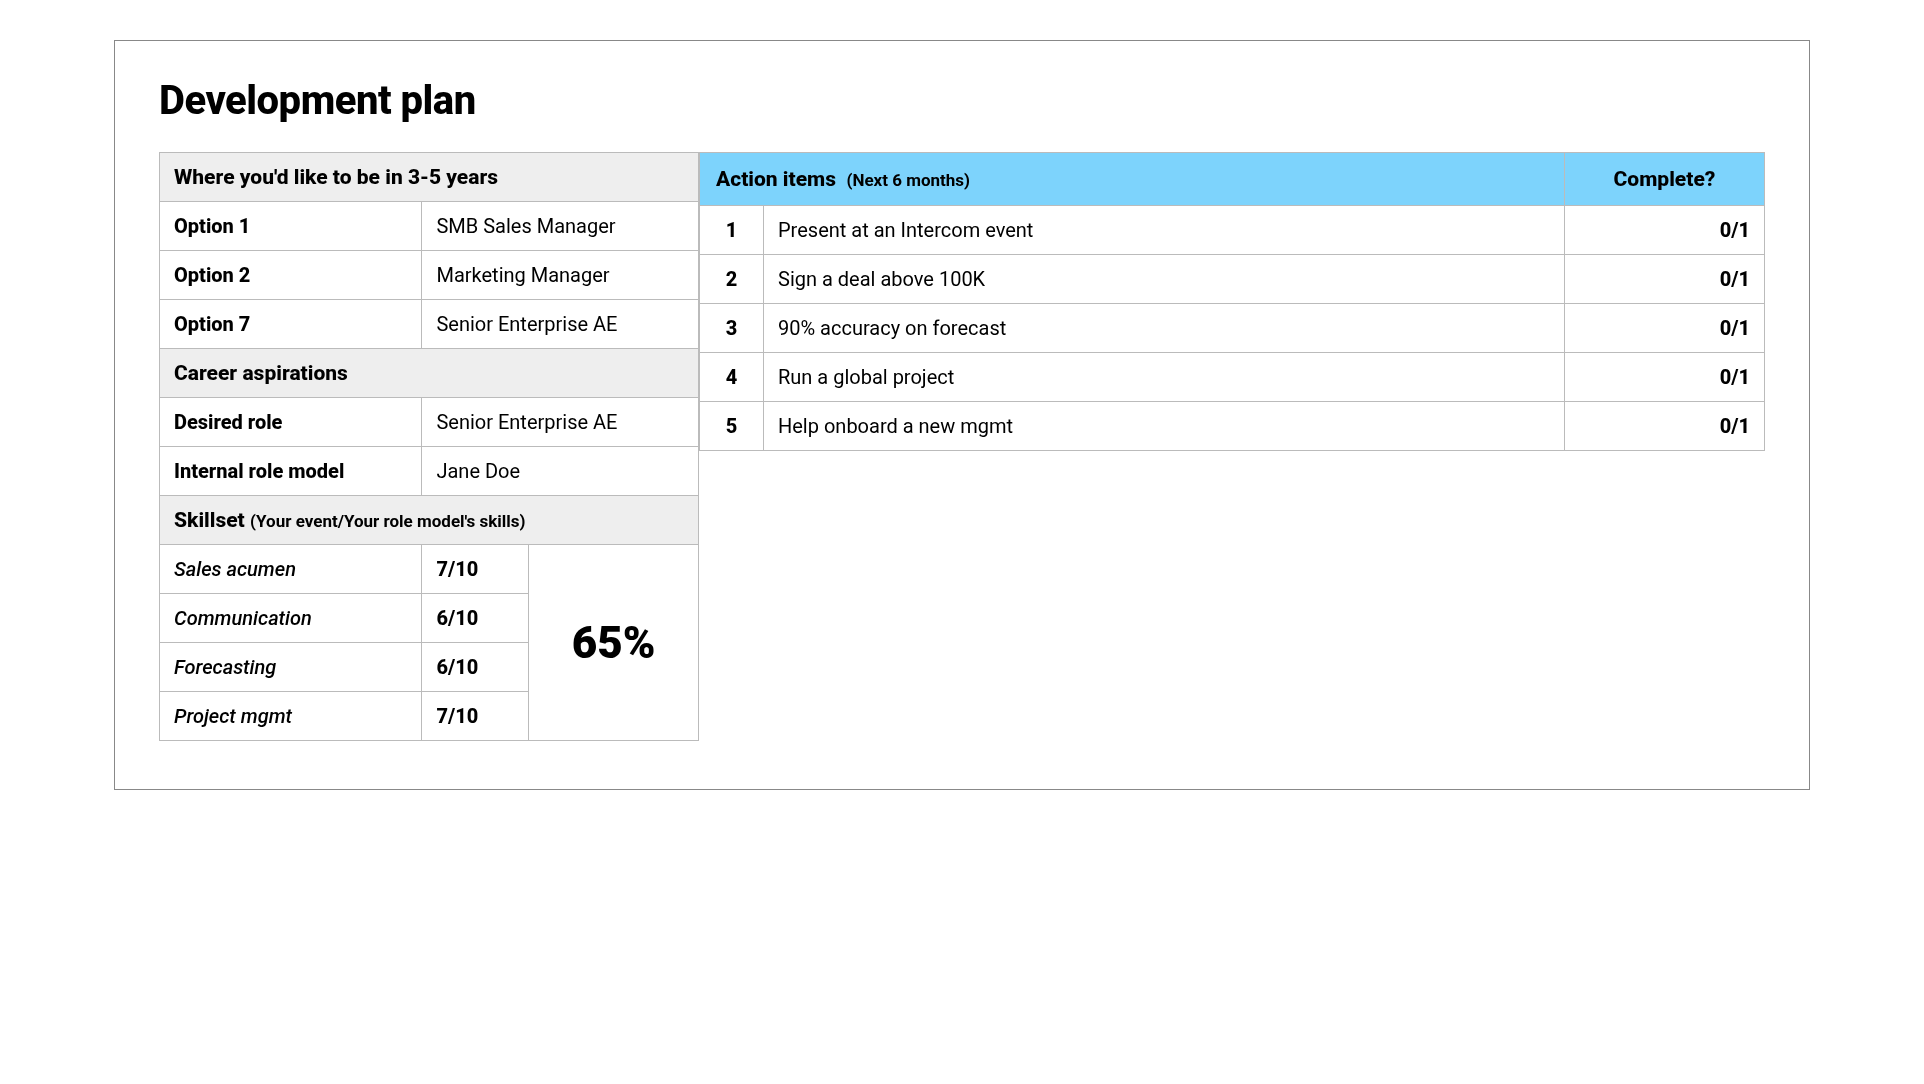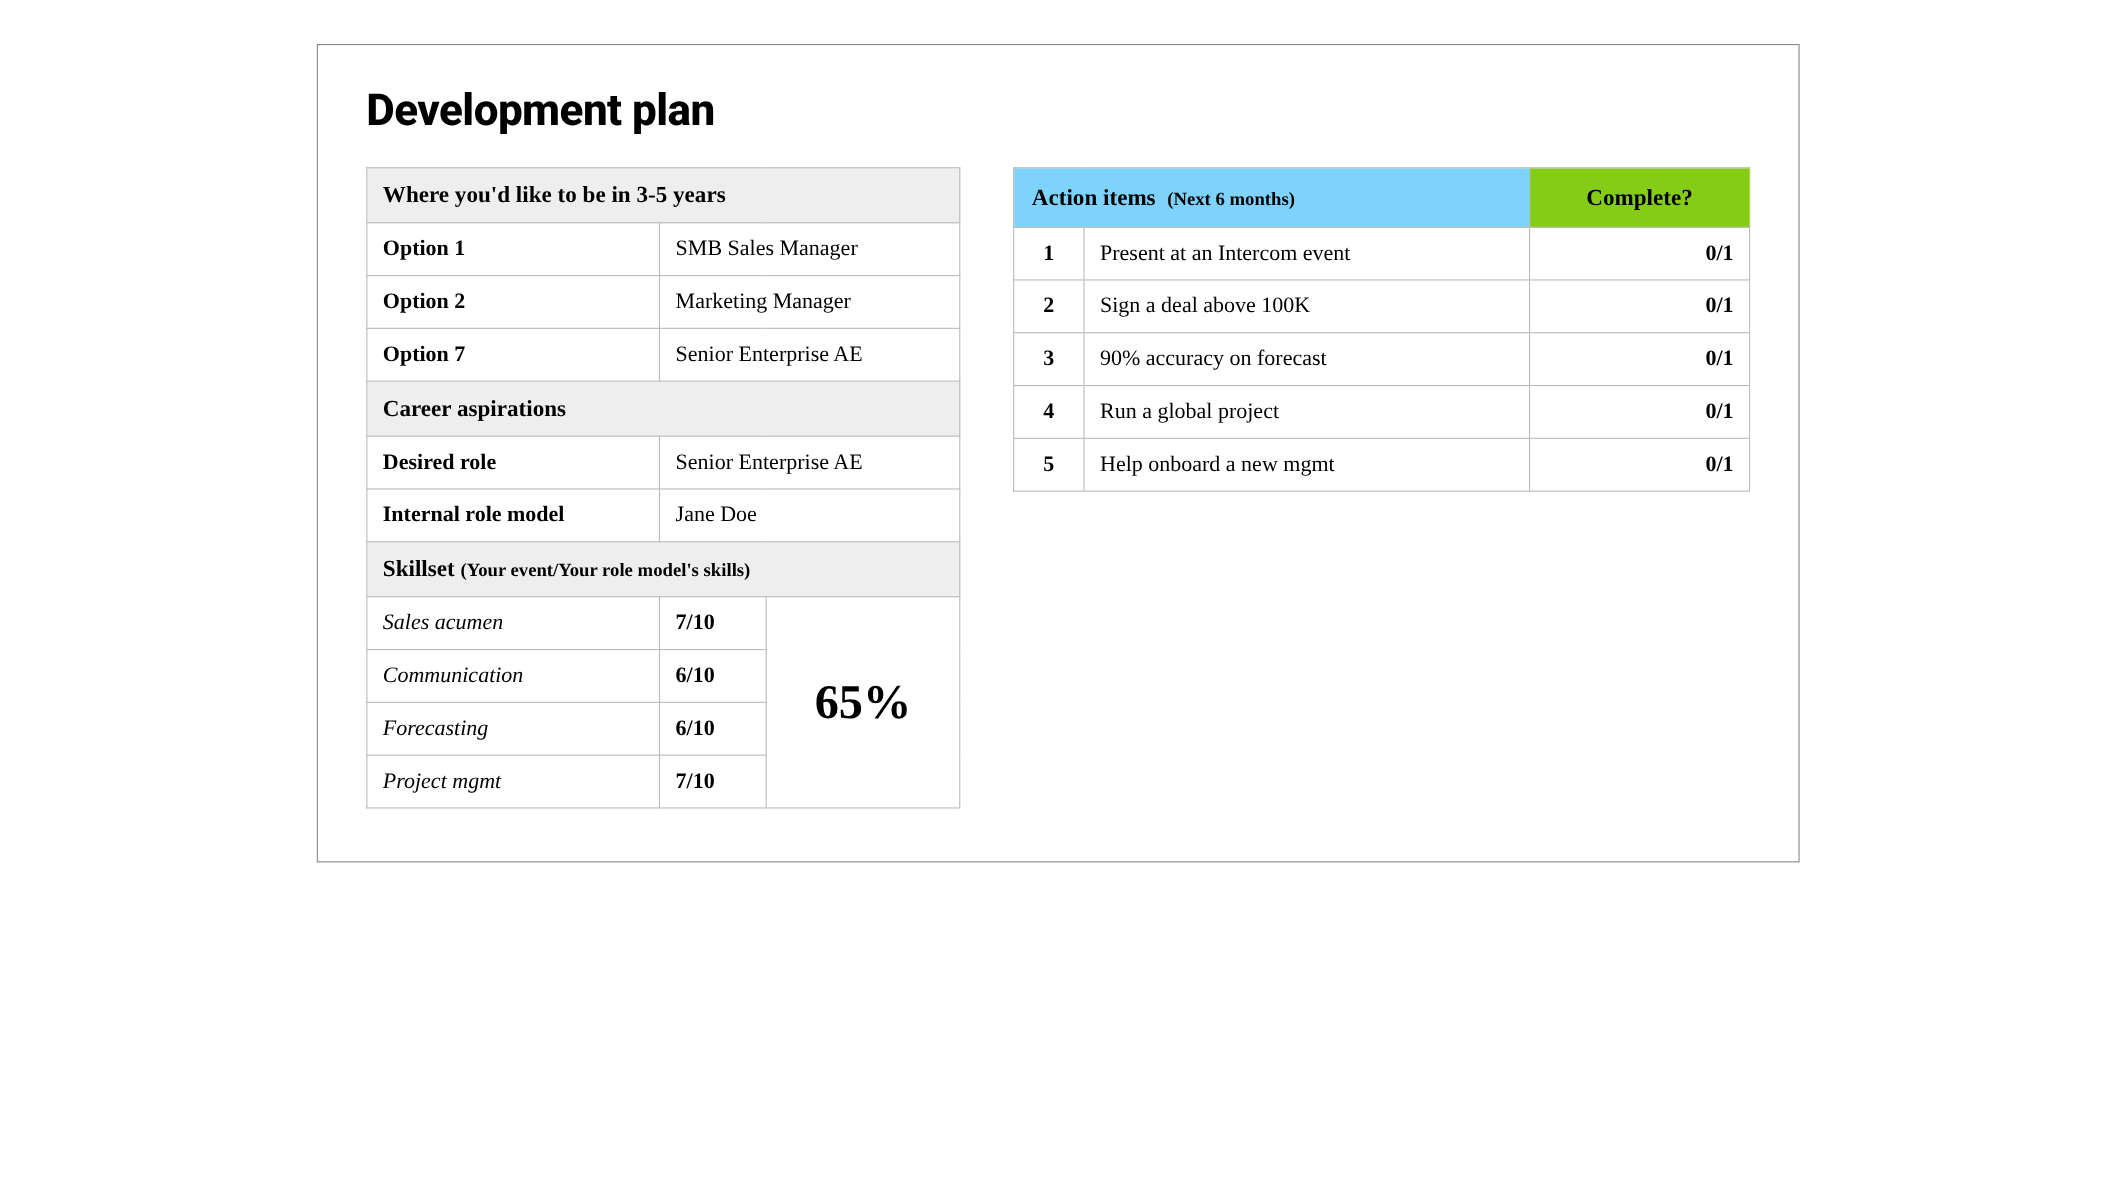"Development plan" .page { width: 1348px -> 1696px }
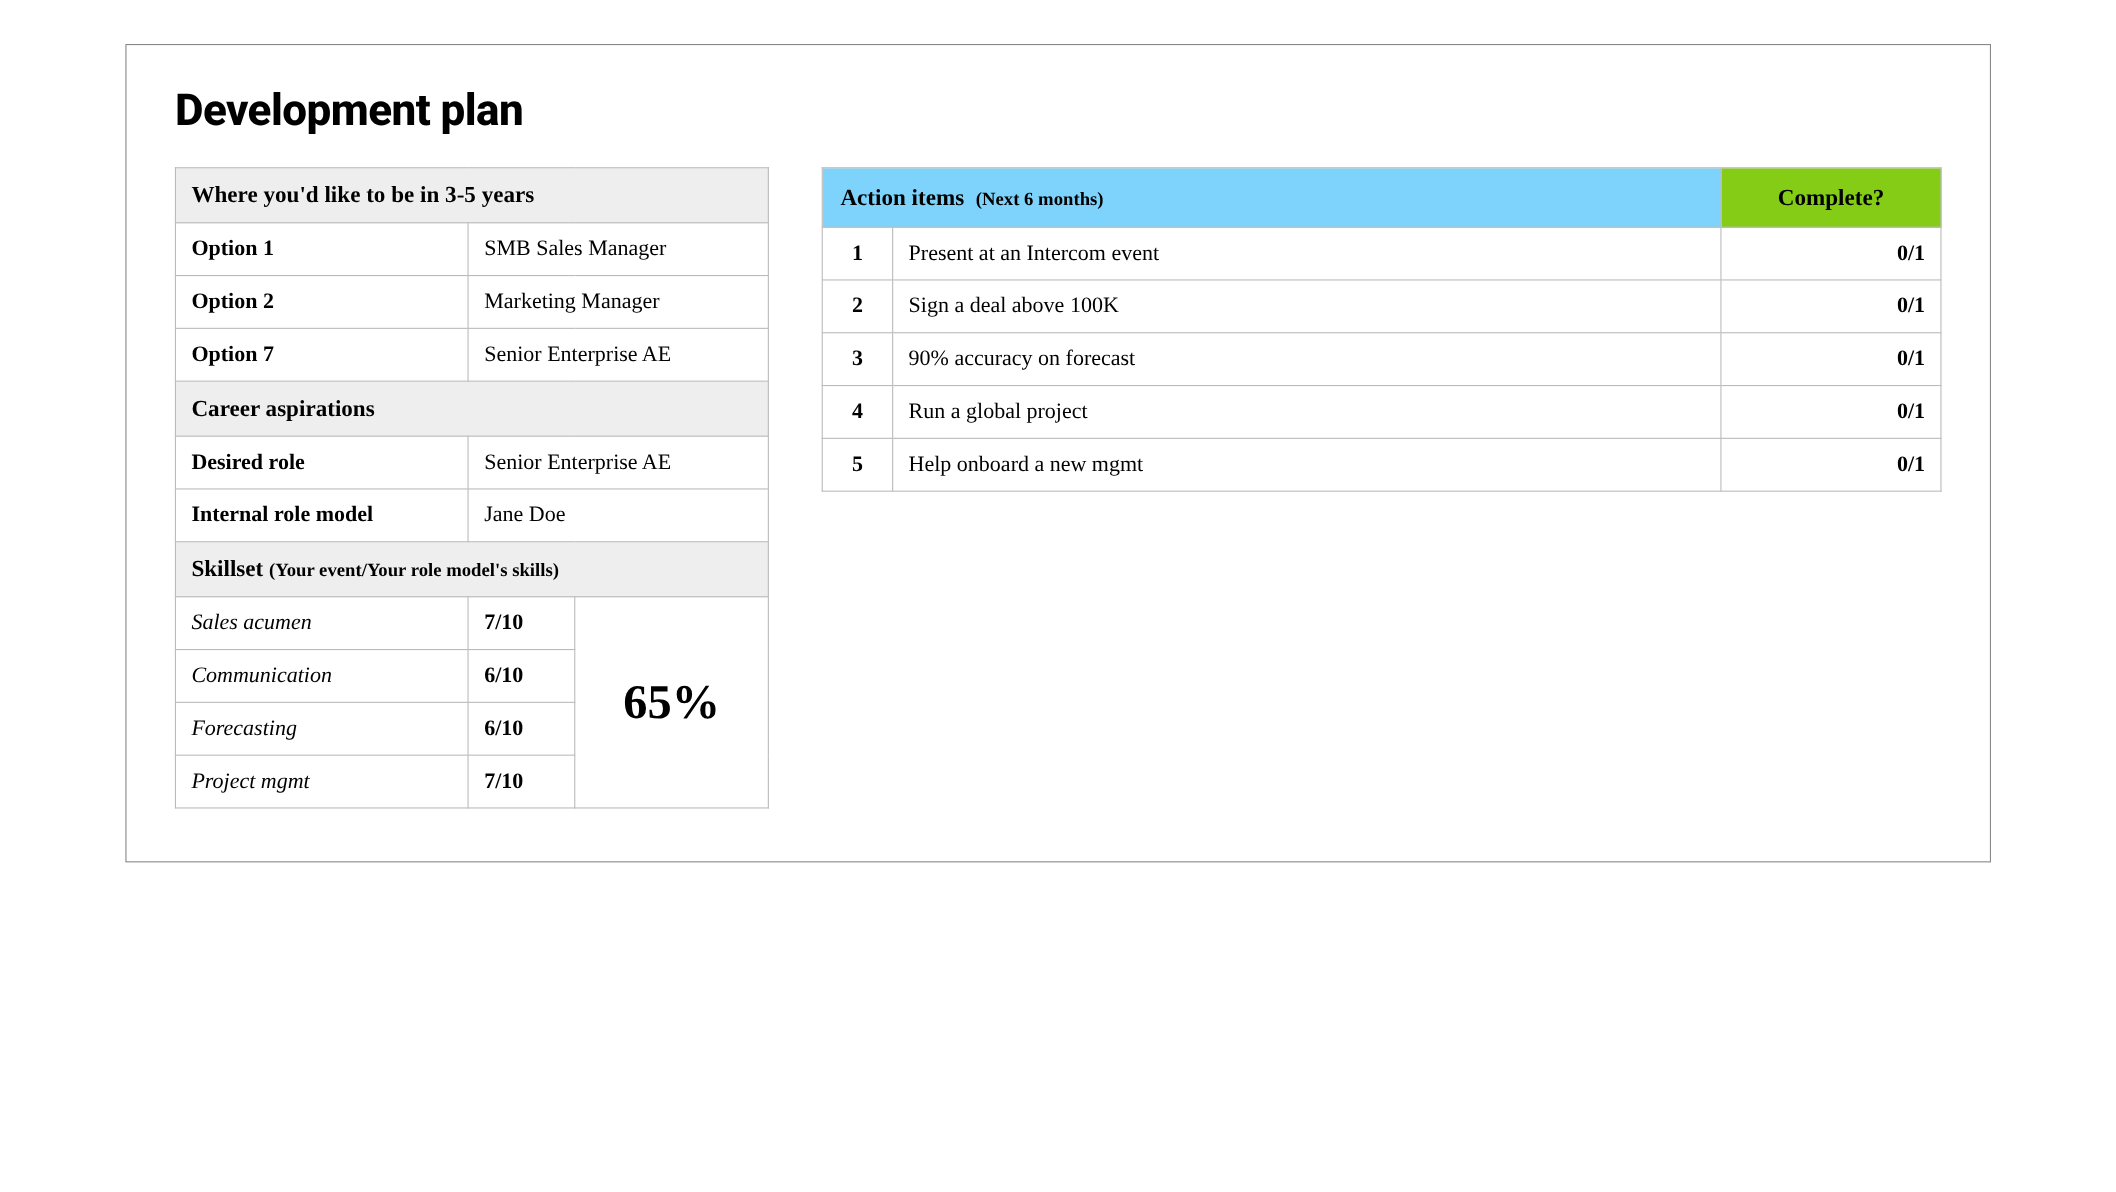"Where you'd like to be" .columns { font-family: Liberation Serif, serif -> none; gap: 48px -> none }
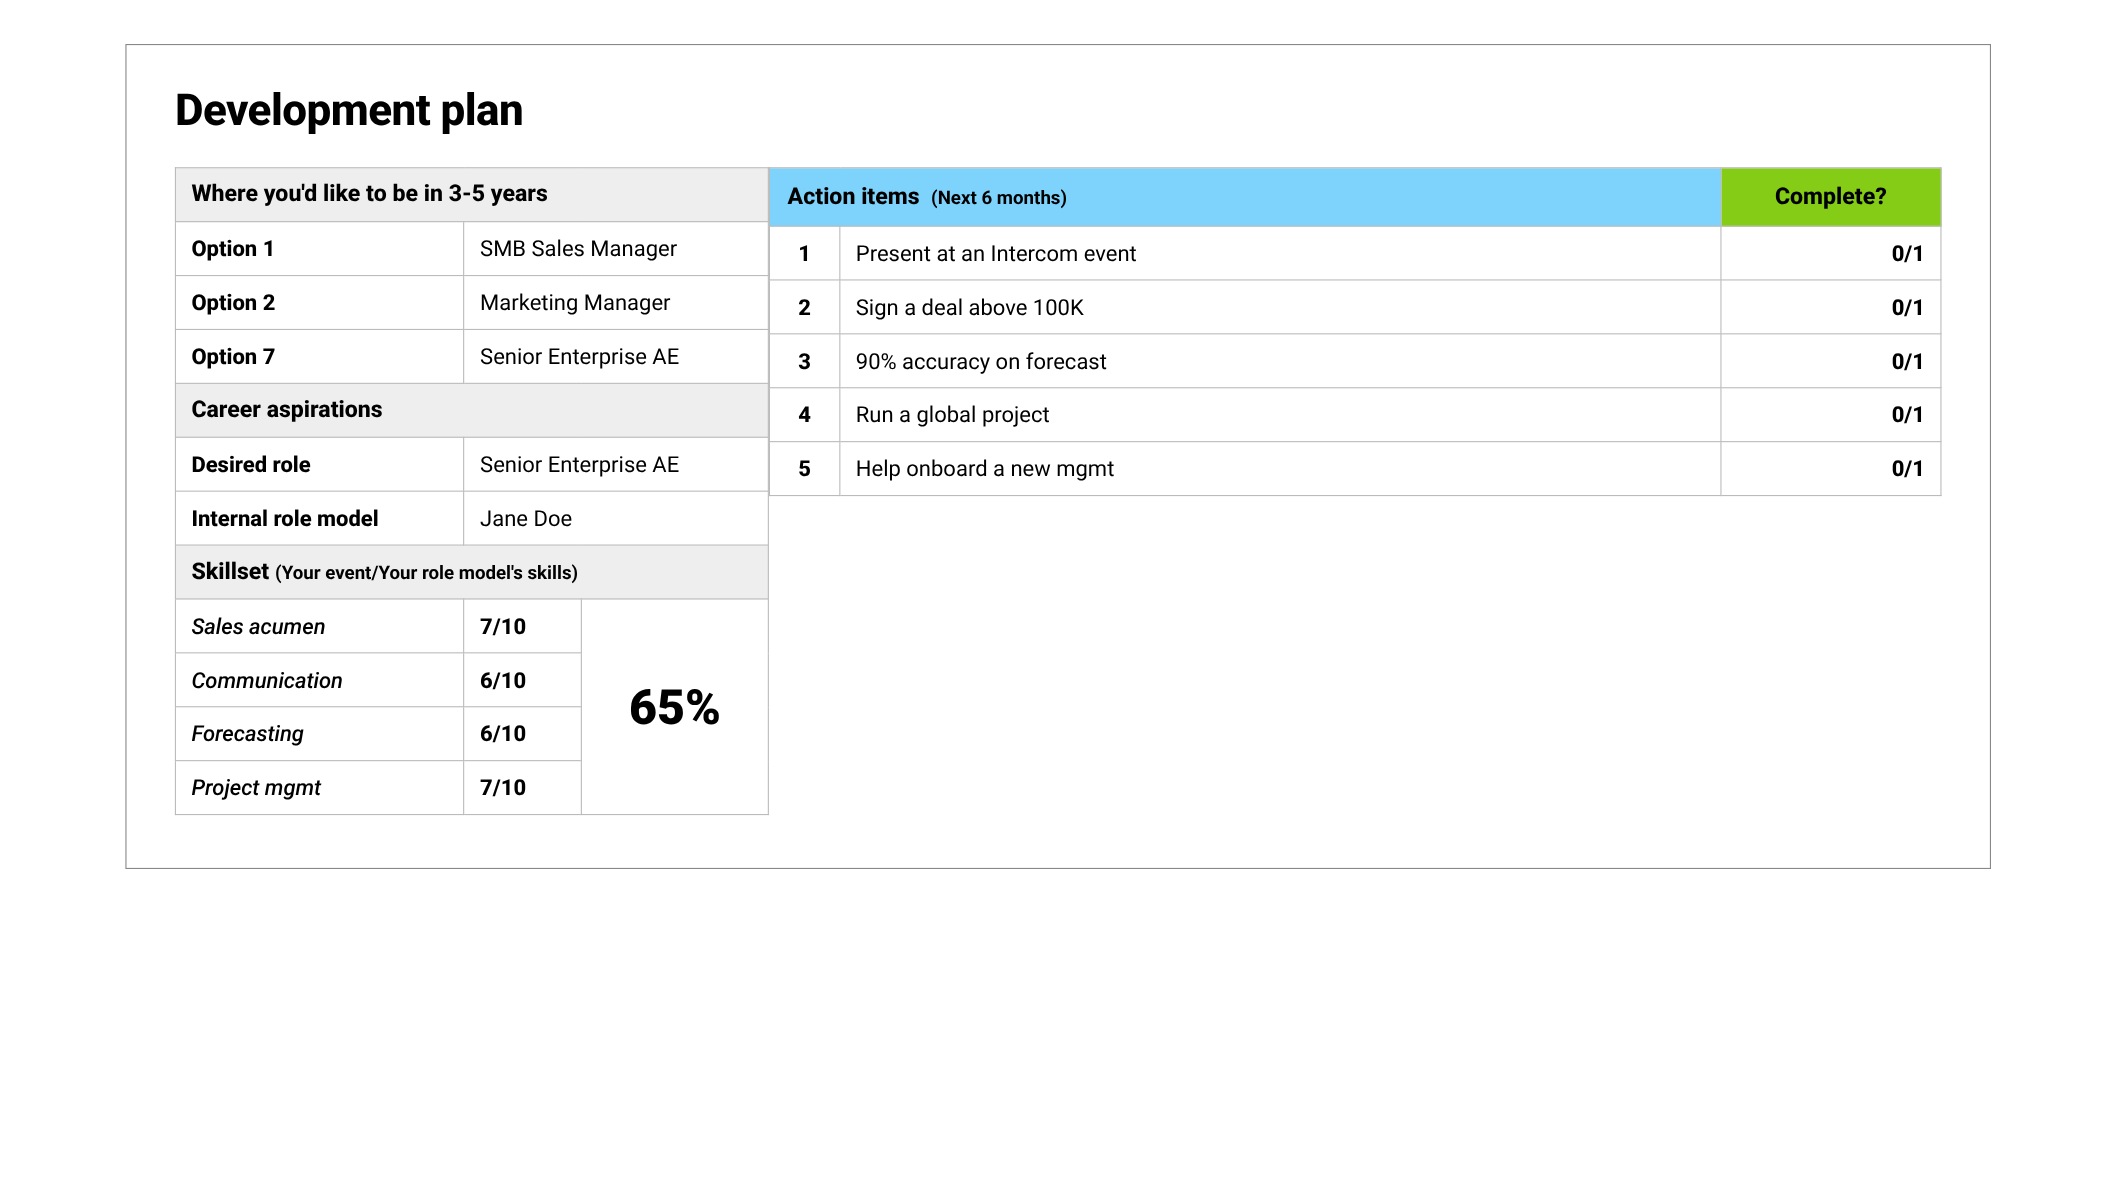"Complete?" .actions-table th.complete-head { background: #84cc16 -> #7dd3fc }
